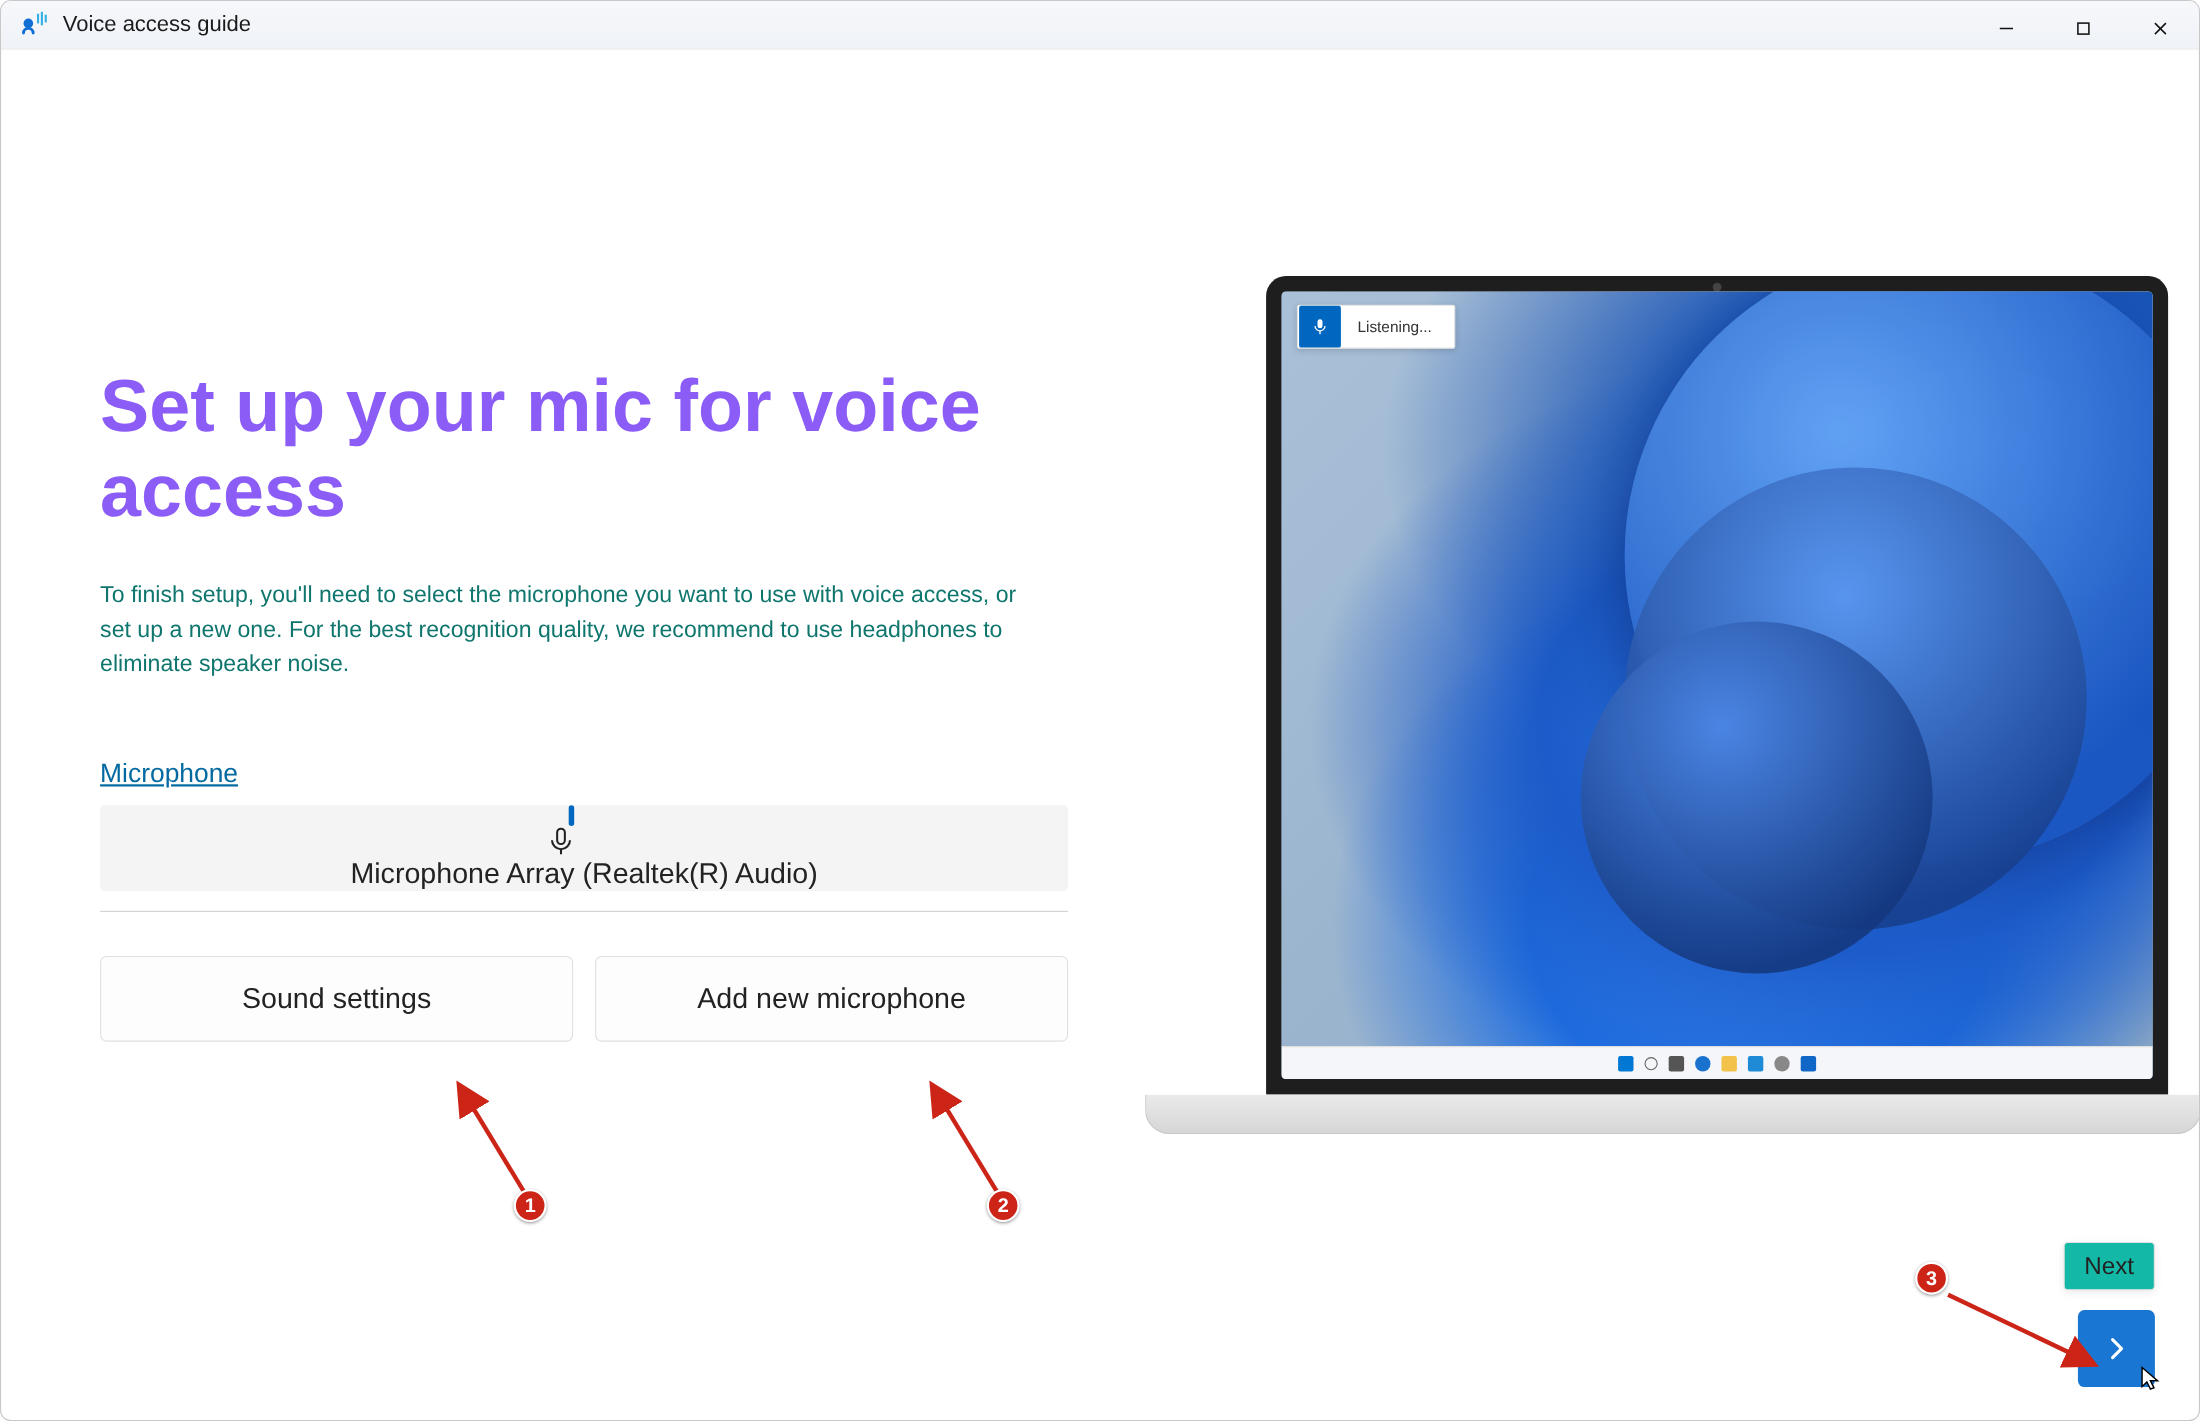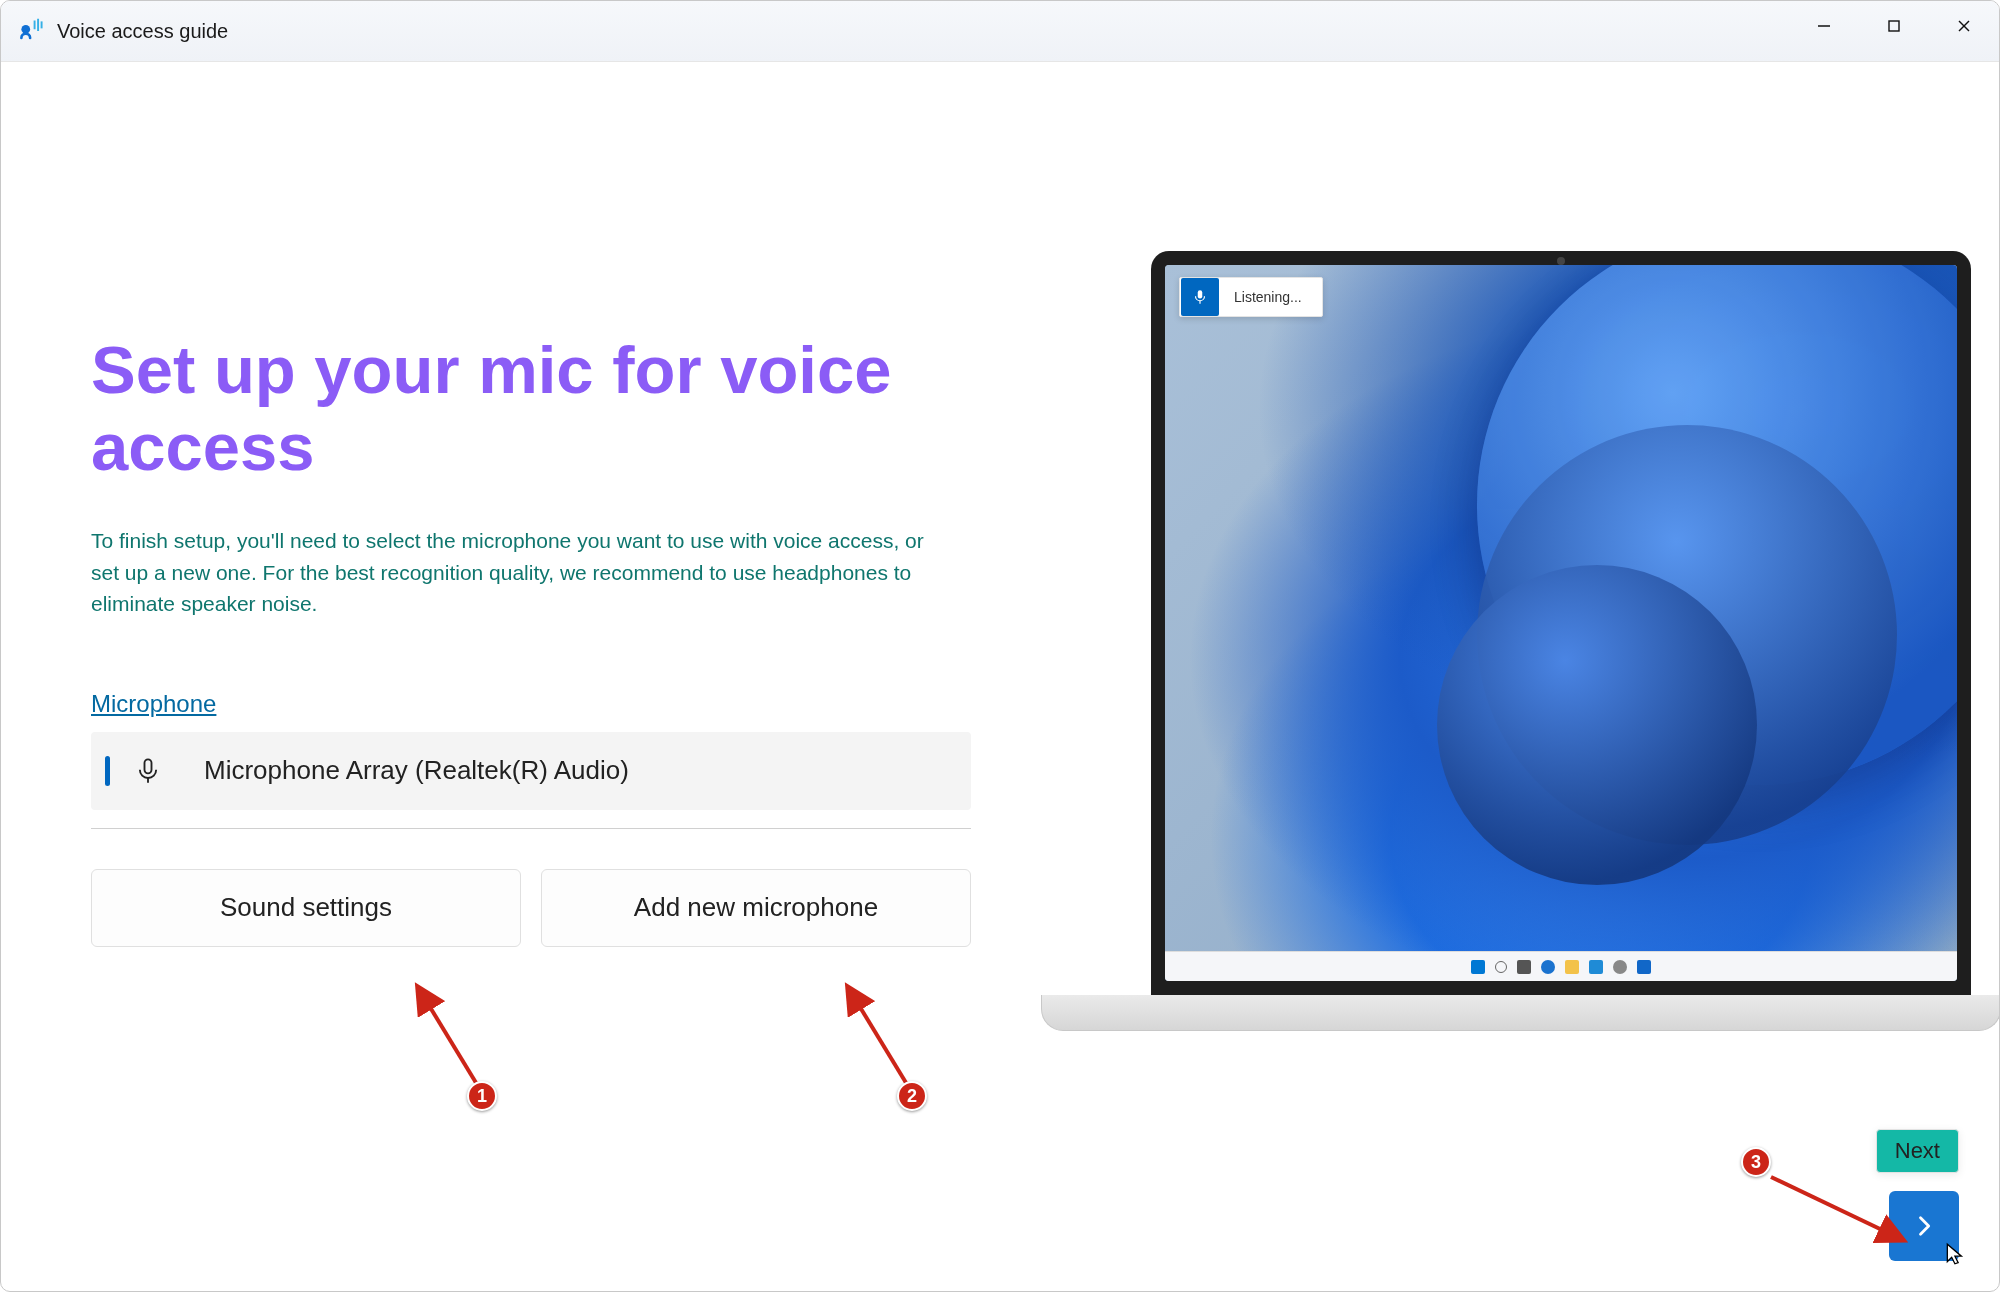"Voice access guide" .titlebar { height: 61px -> 44px }
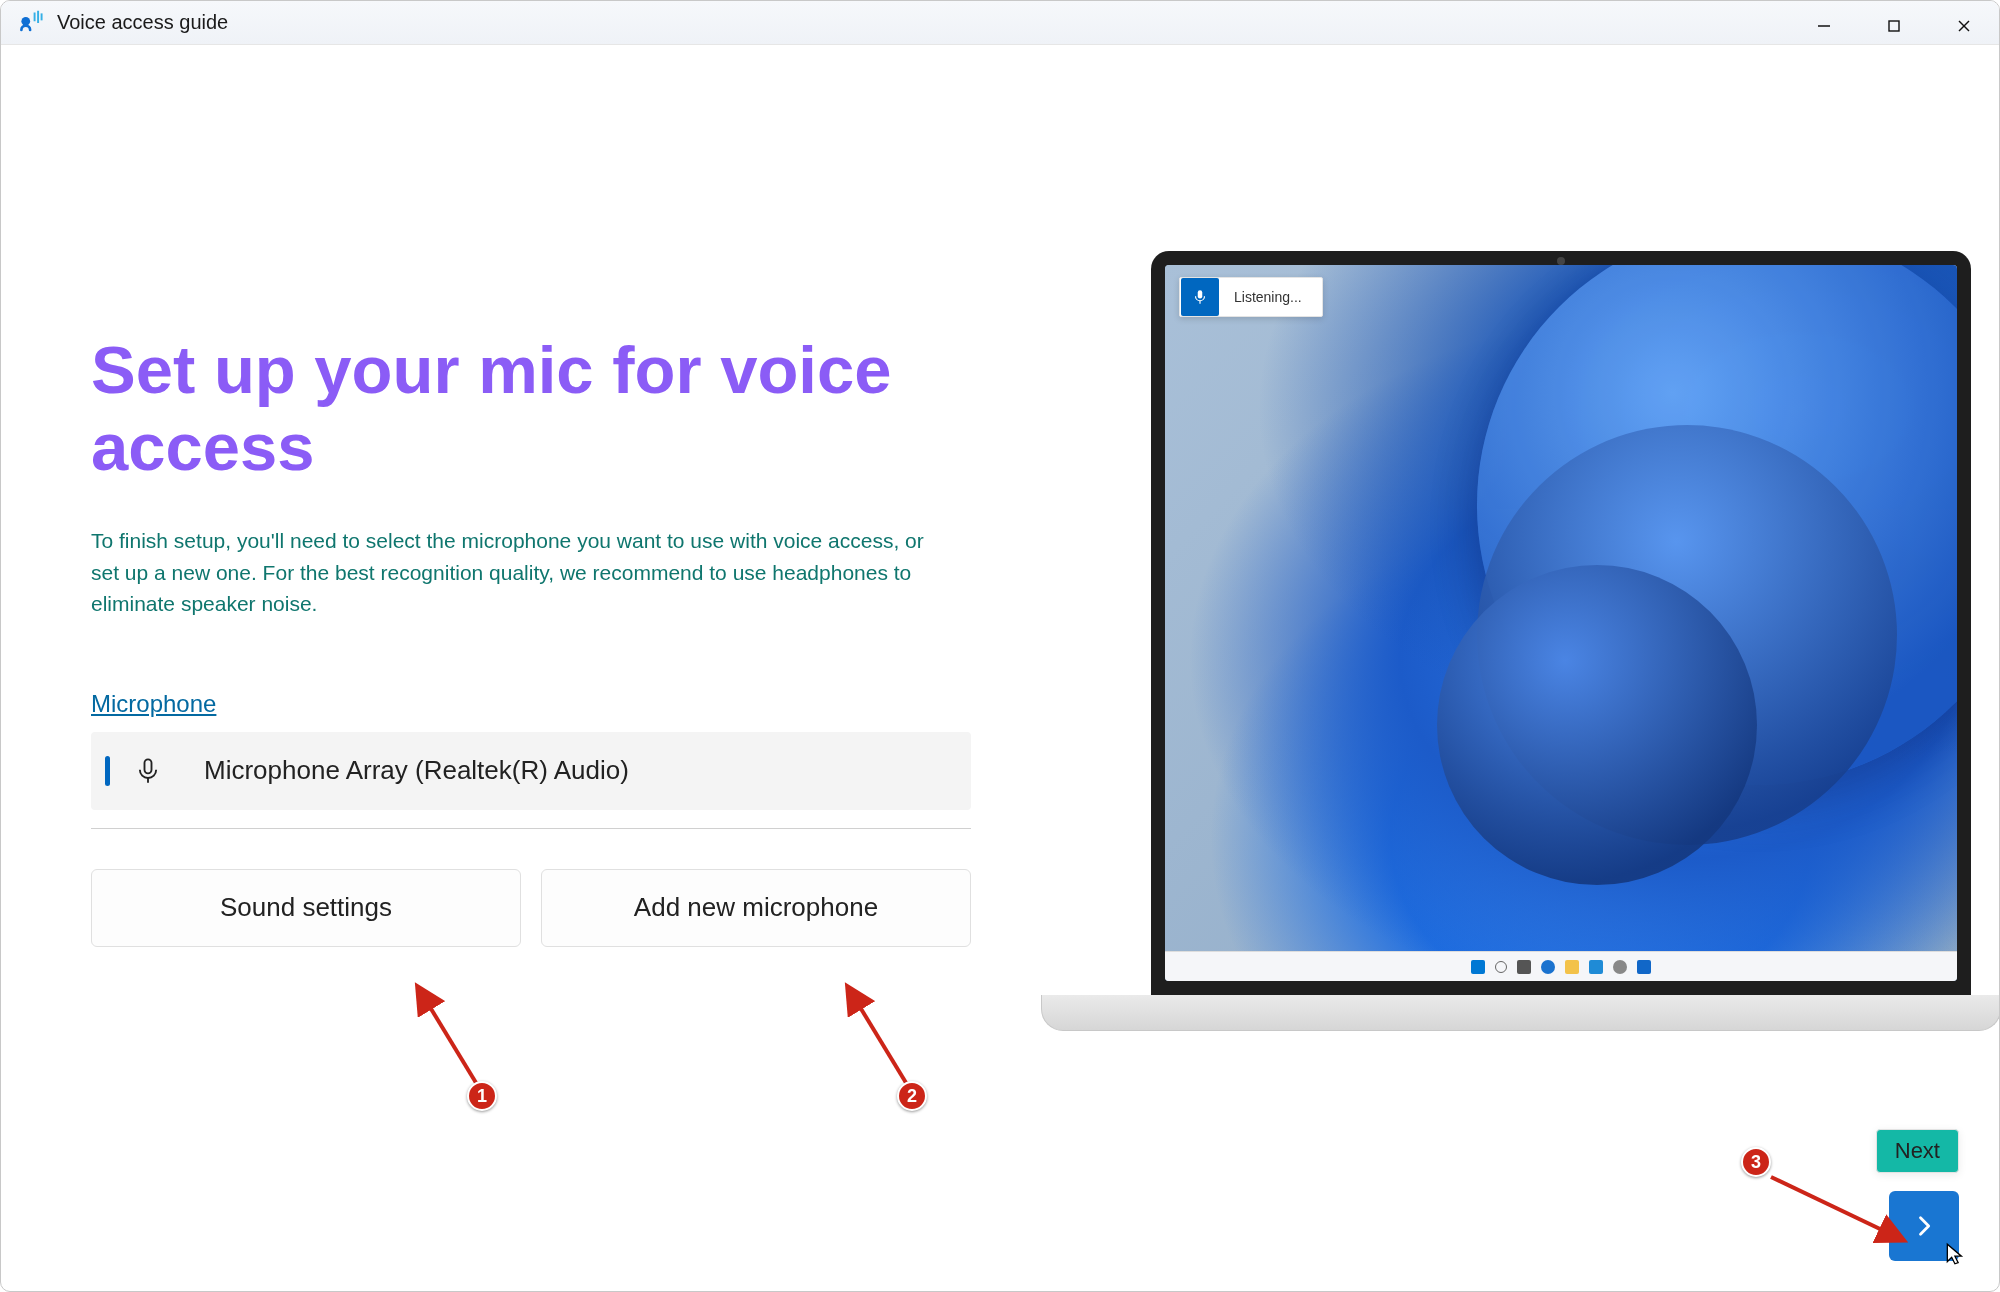"Microphone Array (Realtek(R) Audio)" .mic-select { flex-direction: none -> column }
